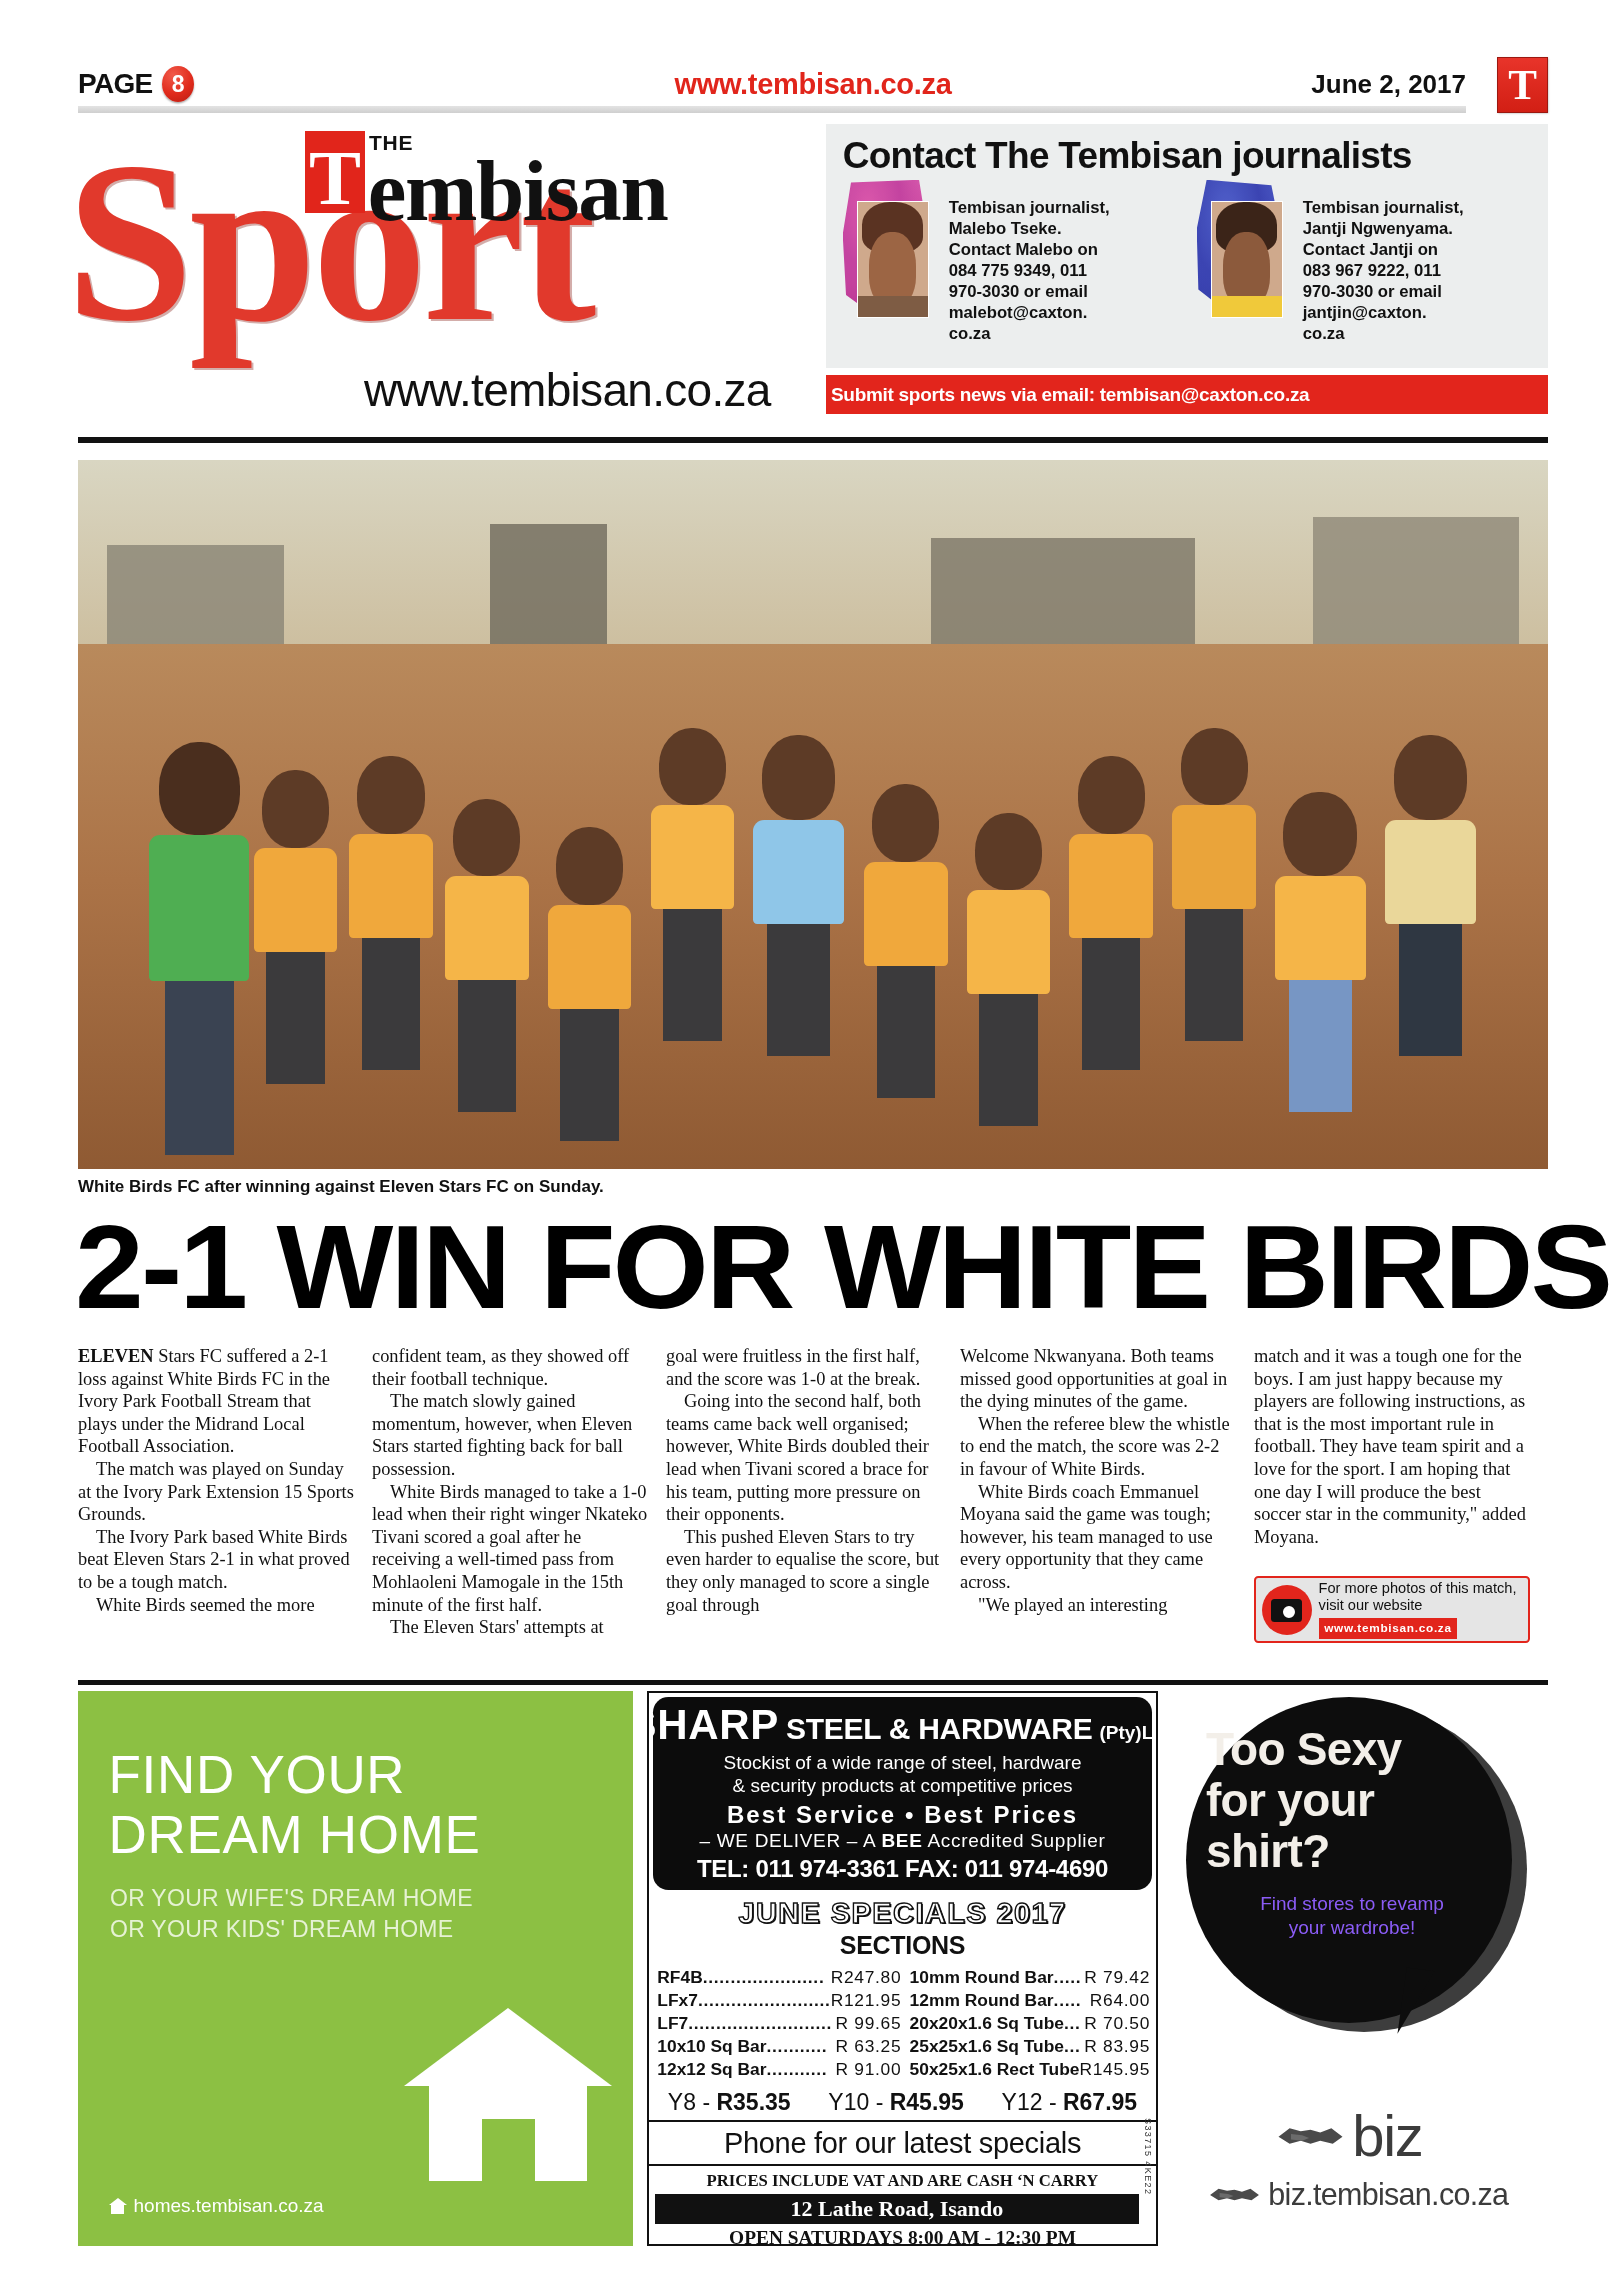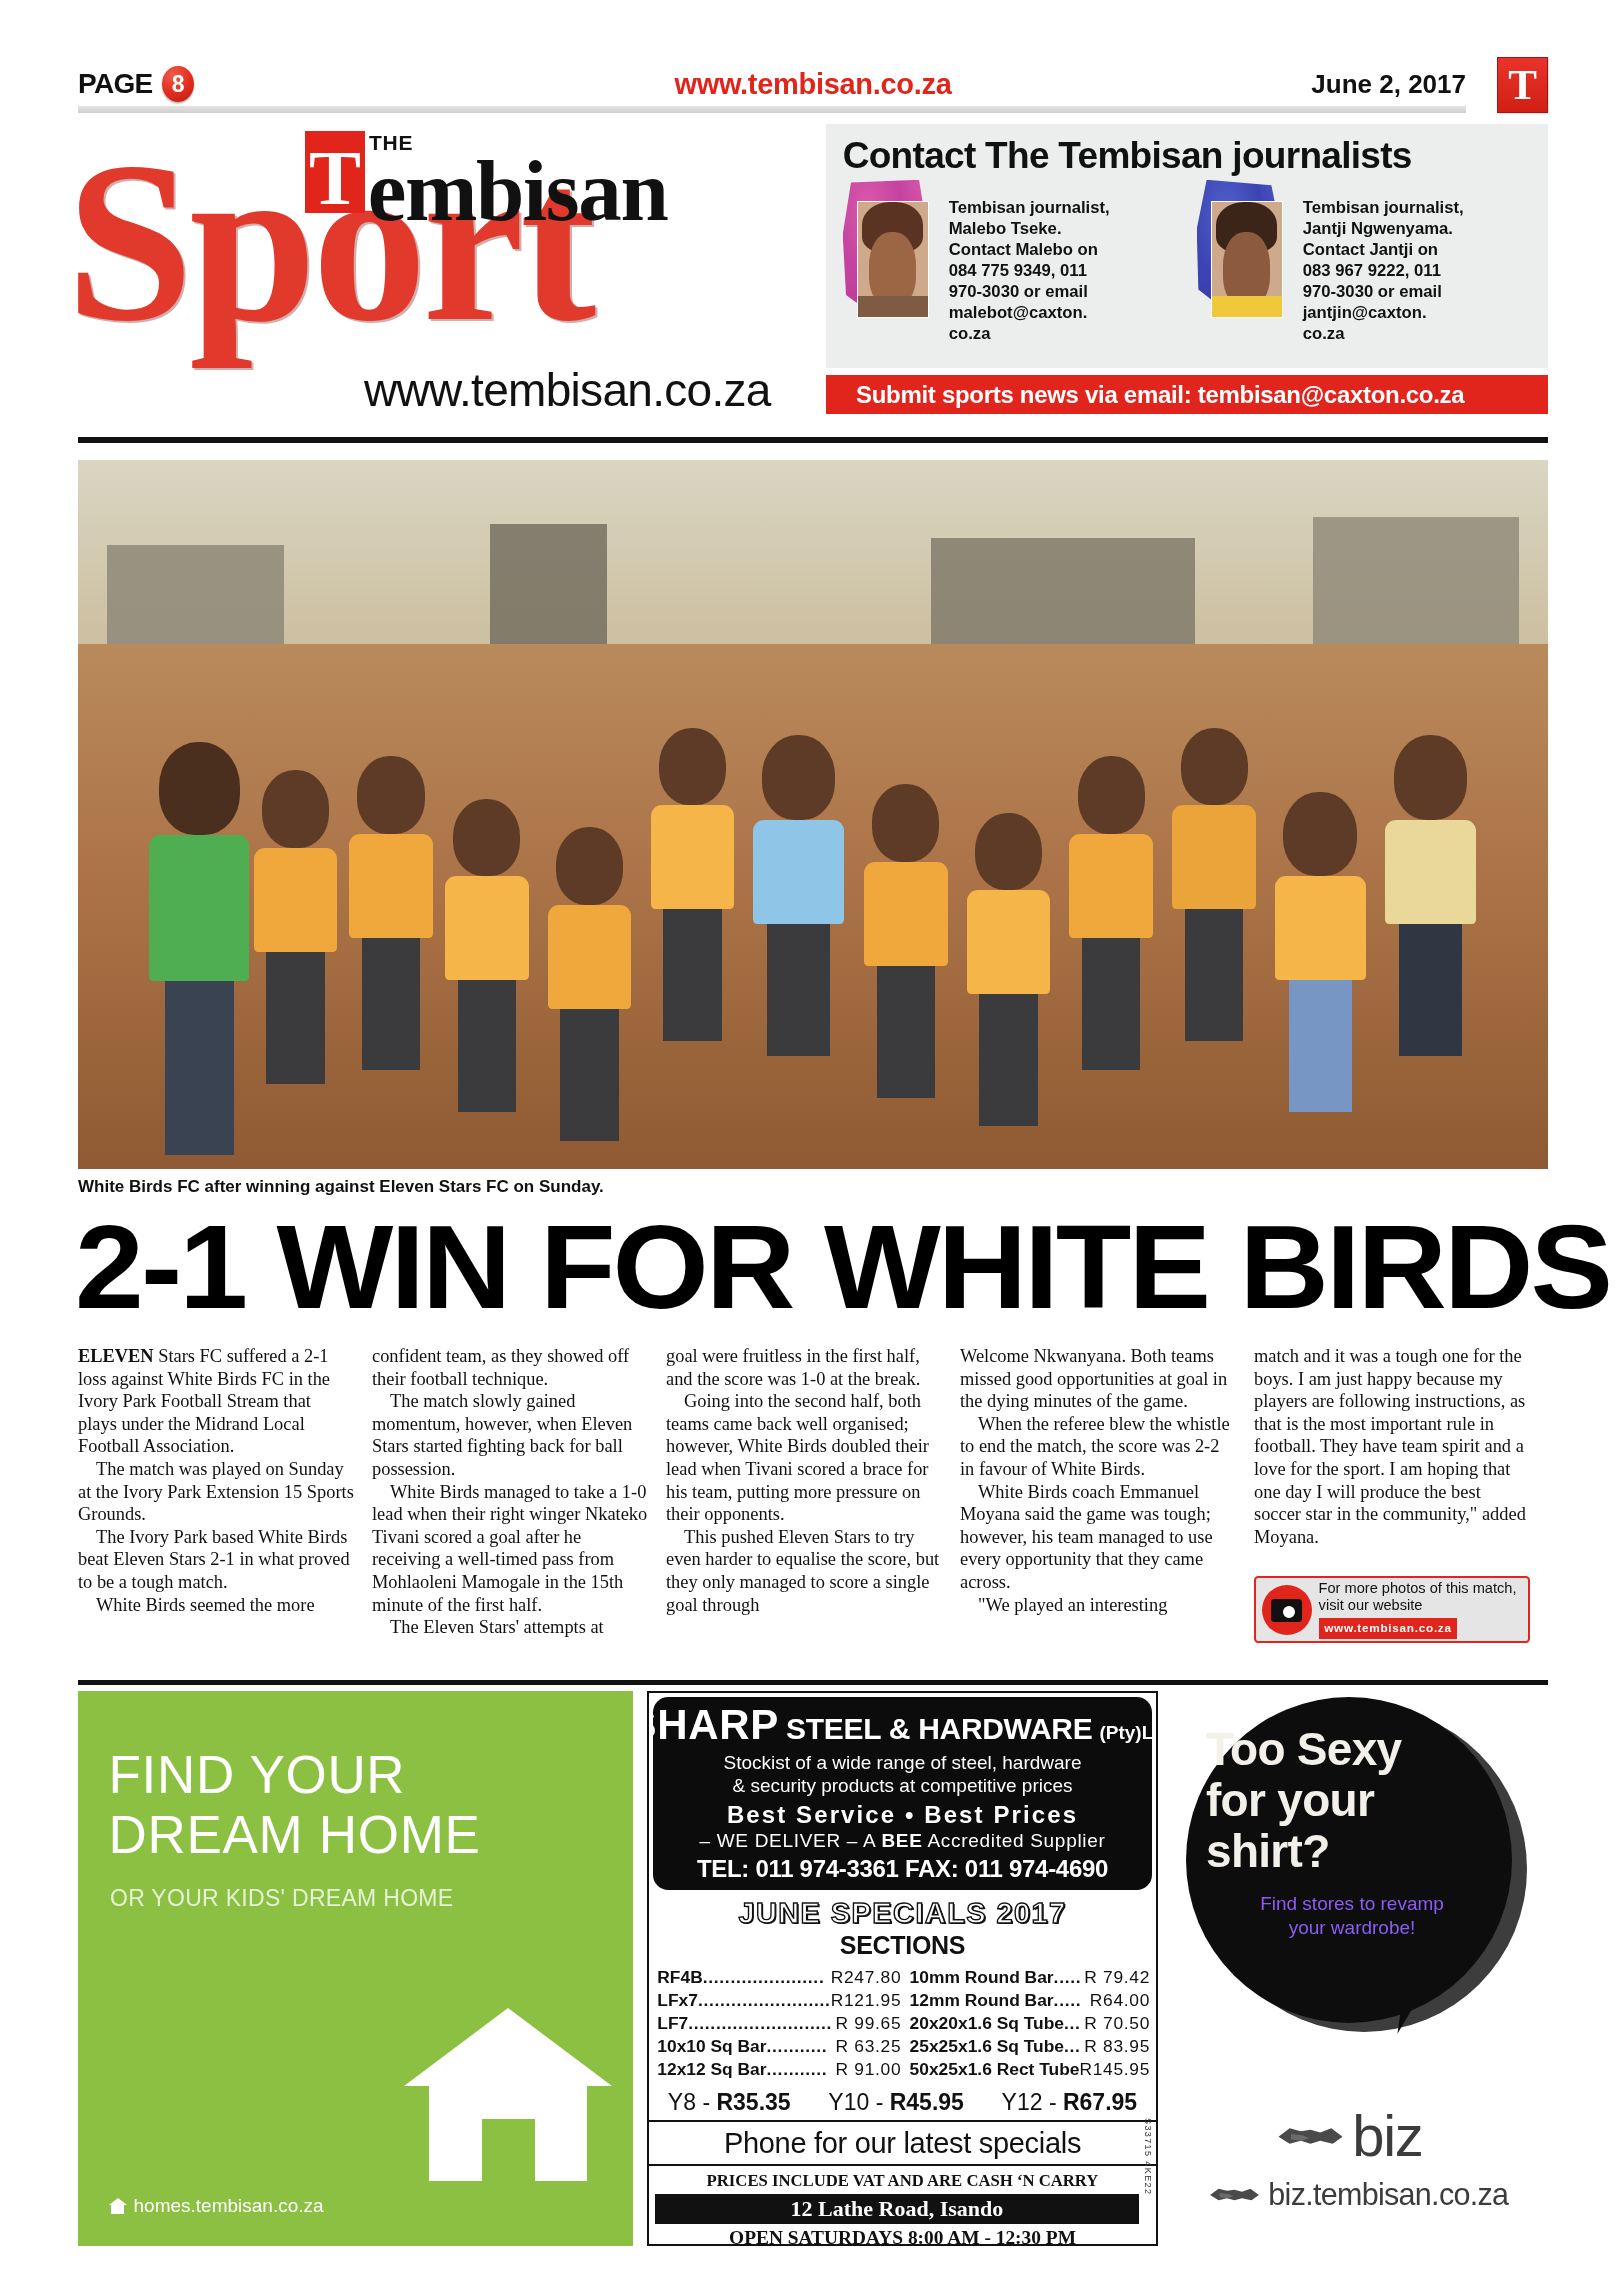"Submit sports news via email:" .submit-bar { font-size: 24px -> 19px; padding-left: 30px -> 5px }
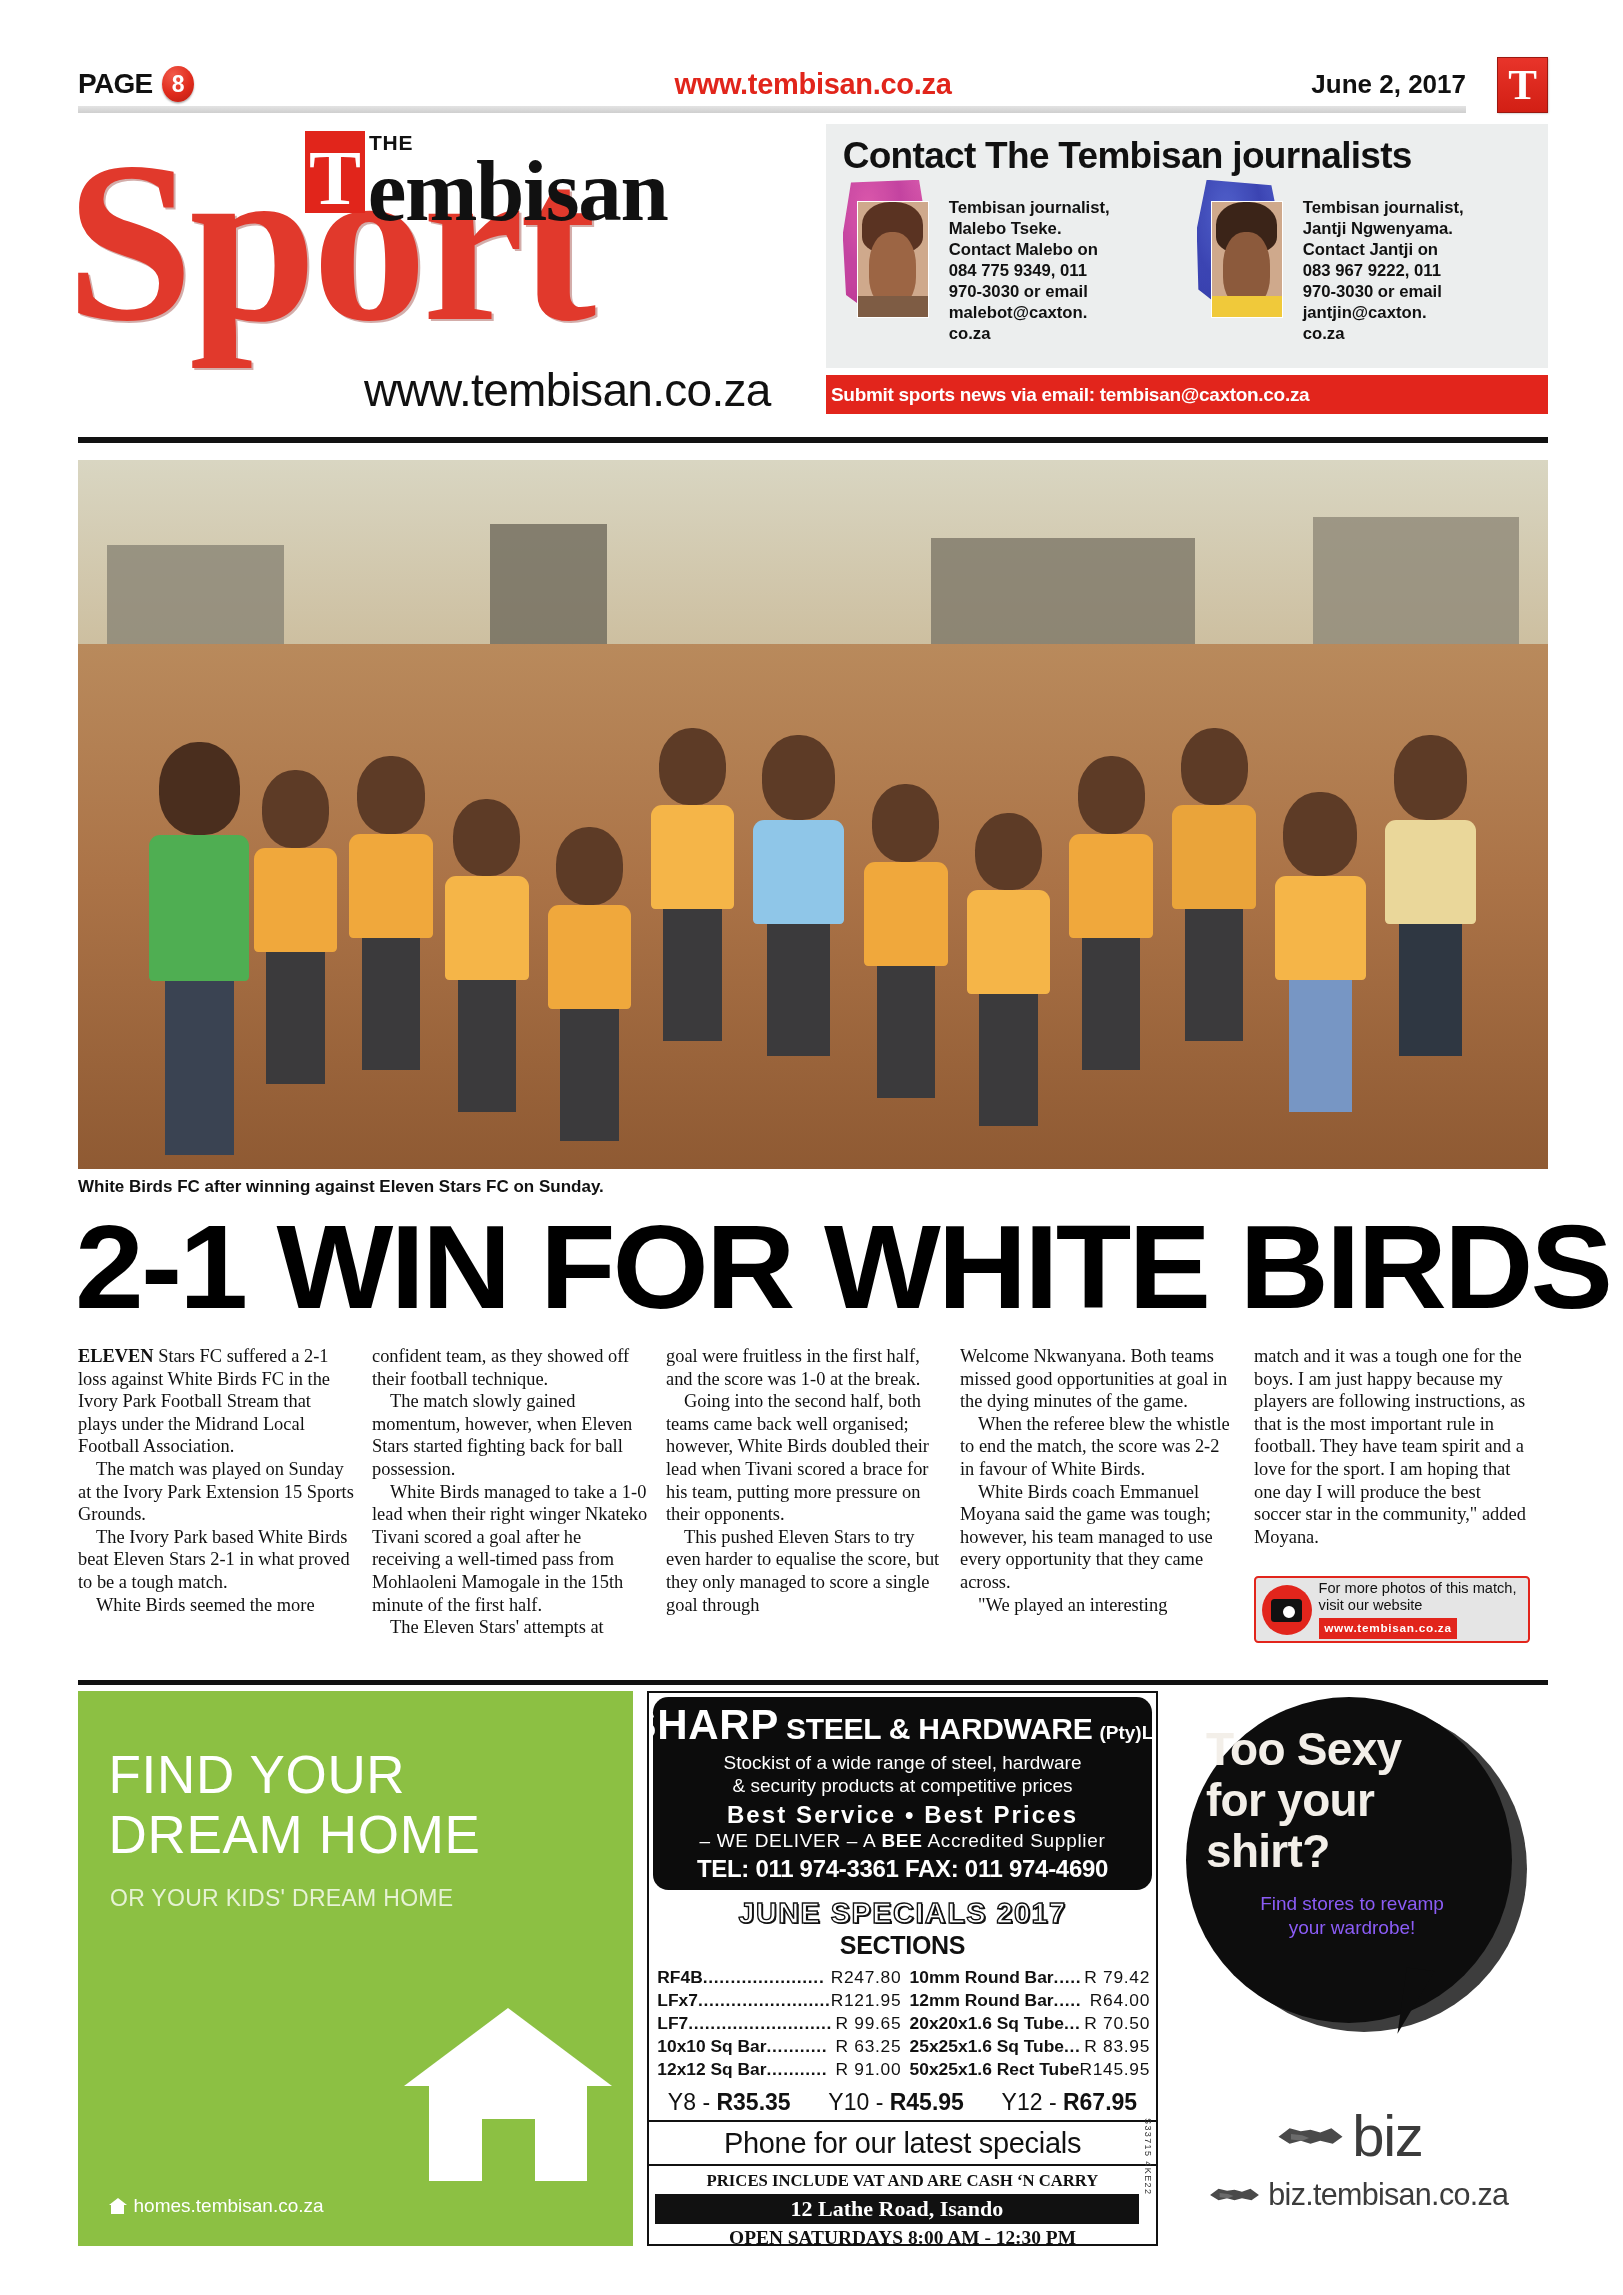"OR YOUR WIFE'S DREAM HOME" div { html: none -> <div>OR YOUR WIFE'S DREAM HOME</div> }
